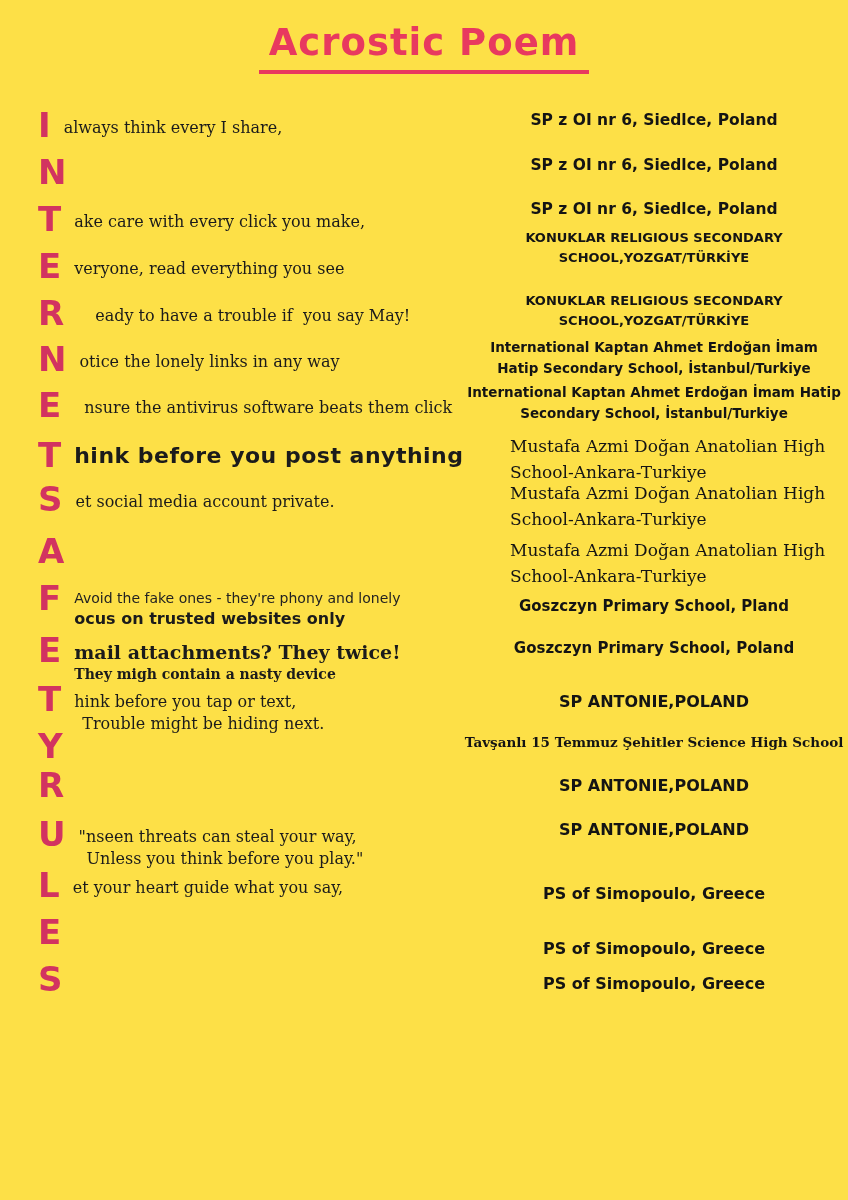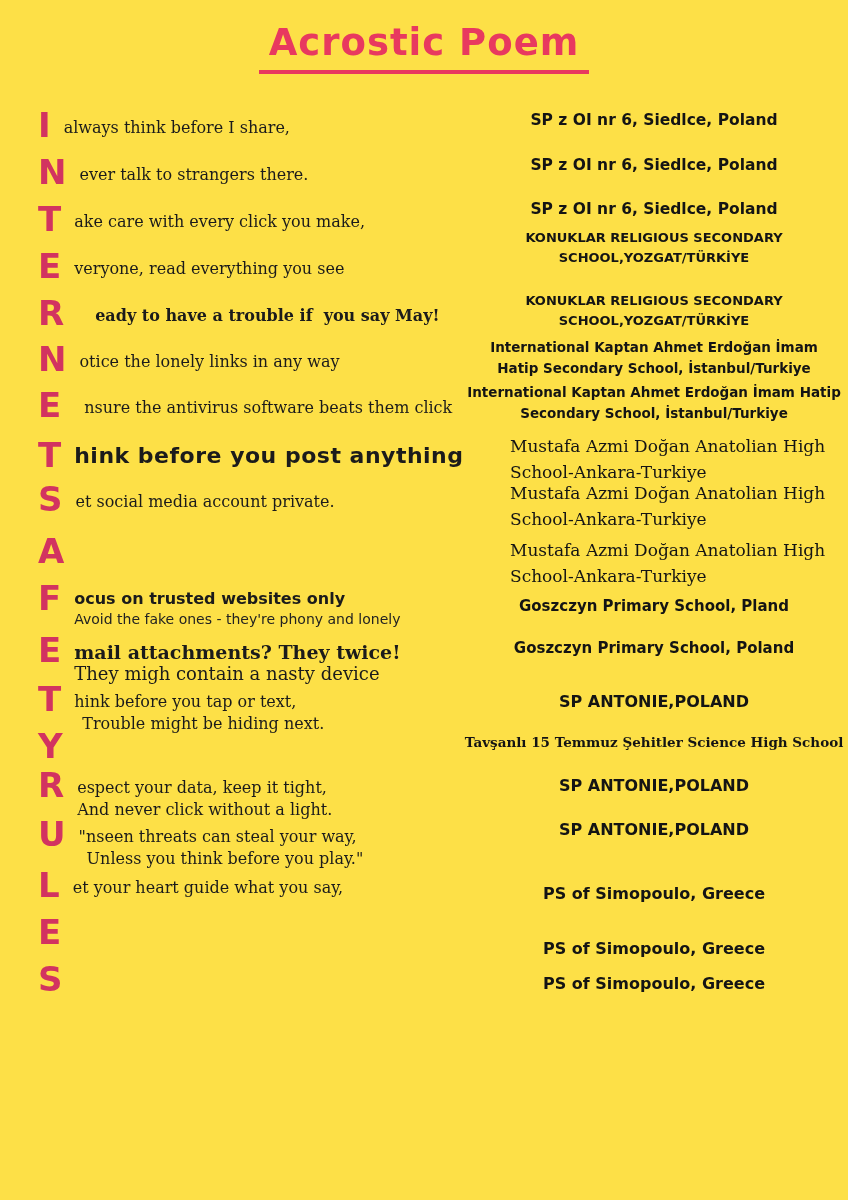"always think before I share," span.l { text: before -> every }
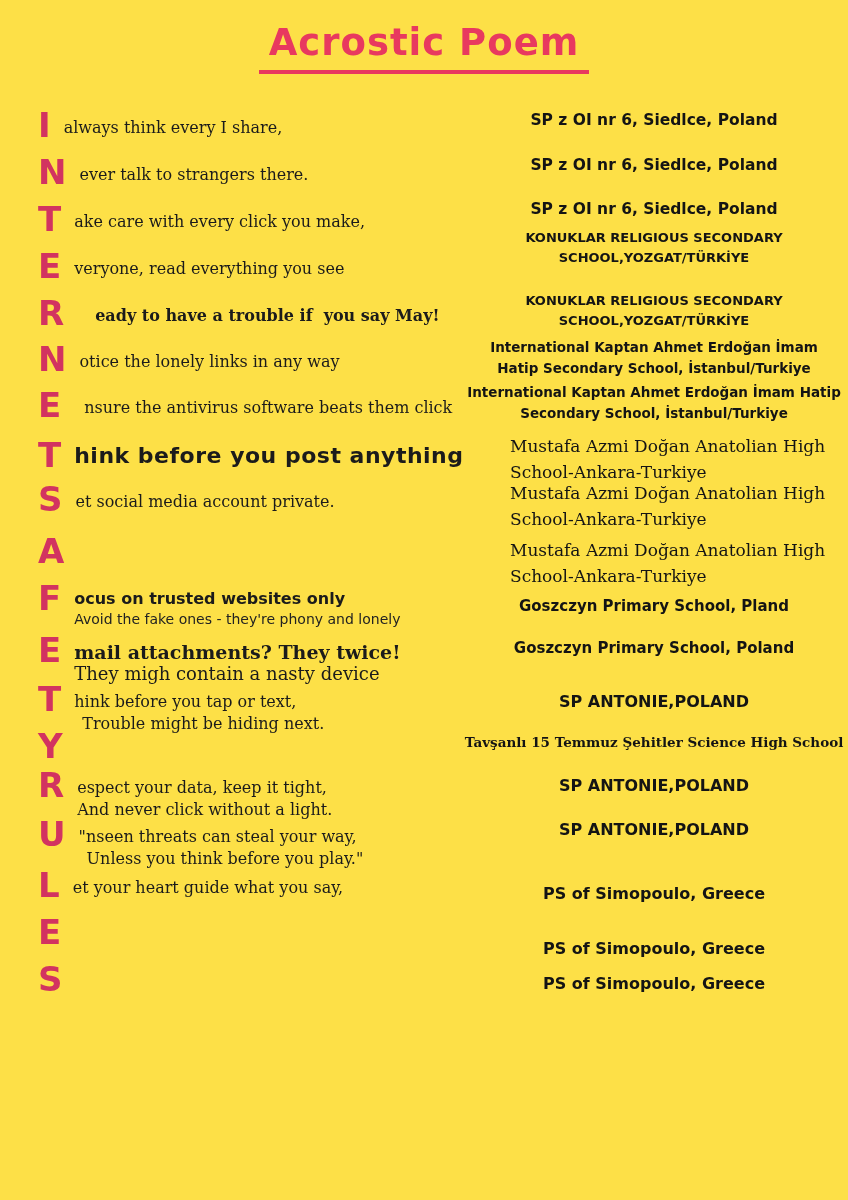"ever talk to strangers there." span.ptext { html: <span> <span>ever talk to strangers there.</span> </span> -> none }
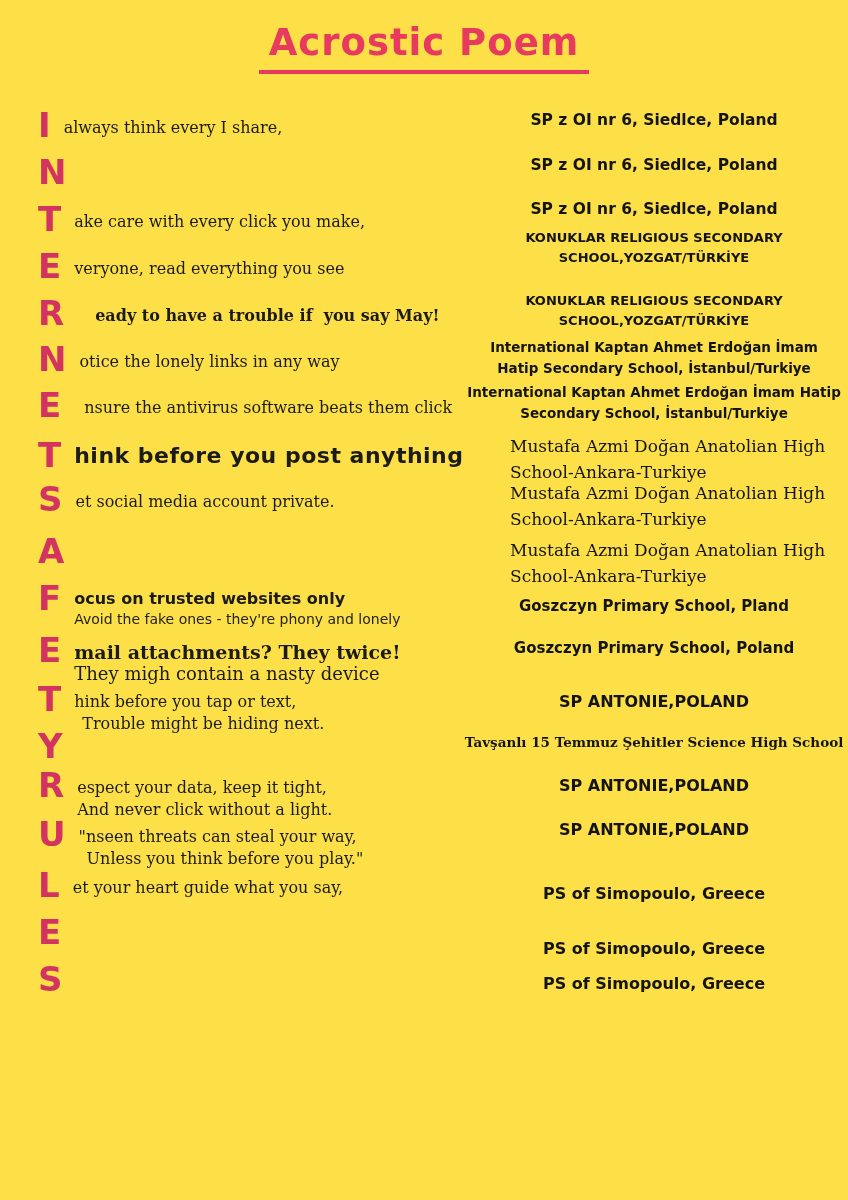"eady to have a trouble" .ind18 { font-weight: bold -> none }
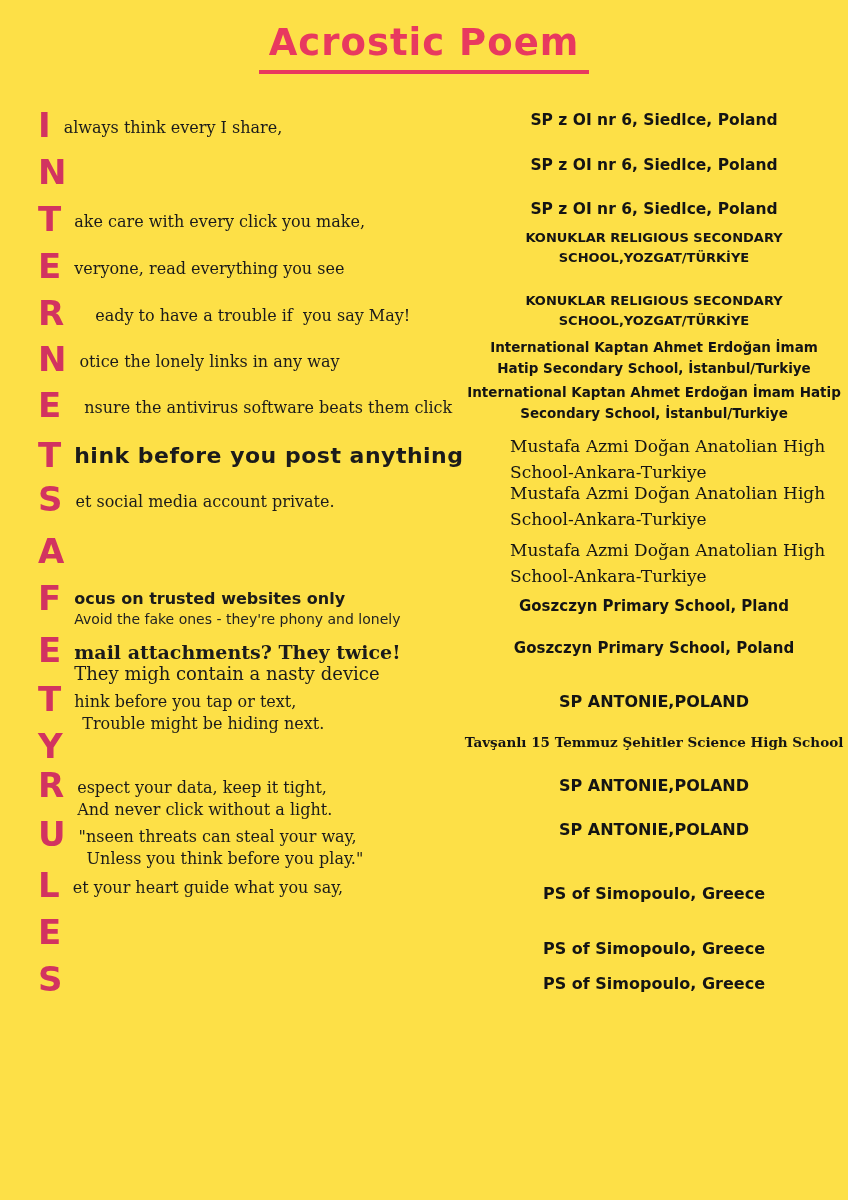"ocus on trusted websites only" span.l { order: before "Avoid the fake ones -" -> after "Avoid the fake ones -" }
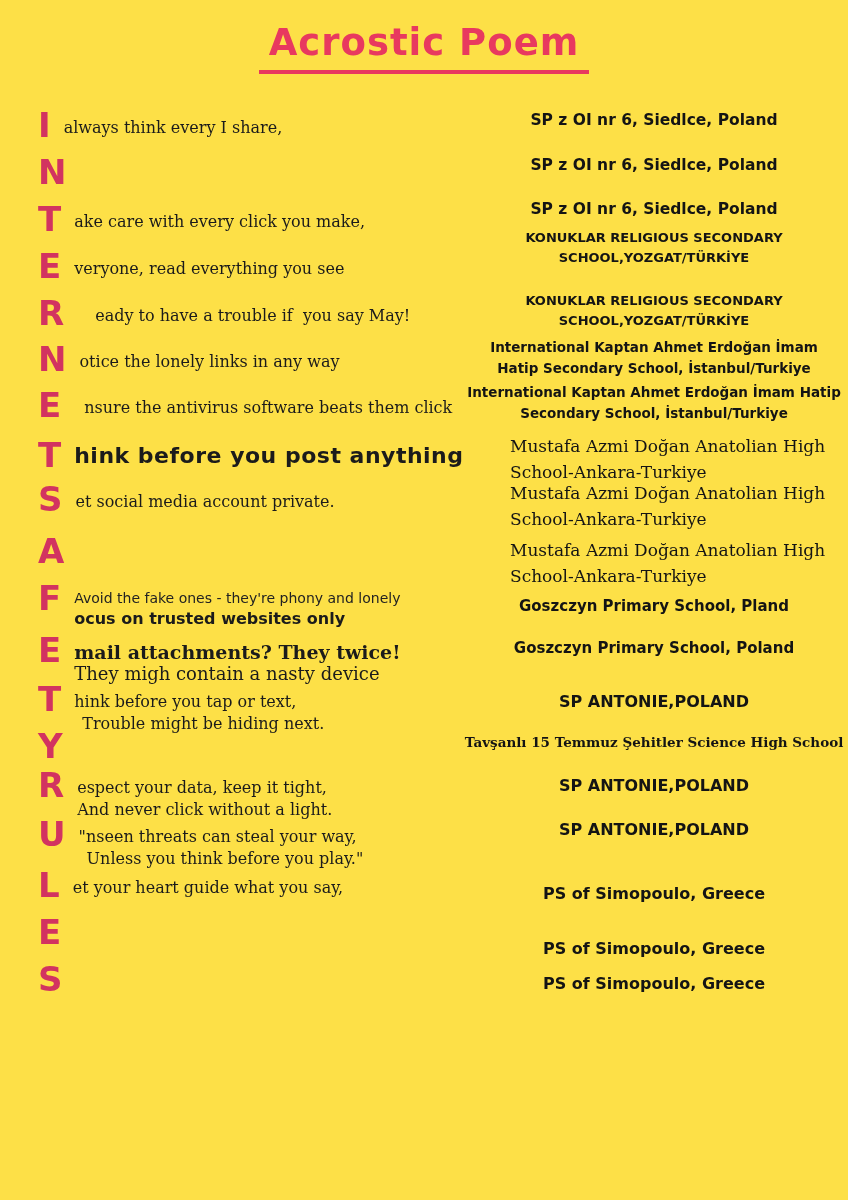"They migh contain a nasty" .e-sm { font-size: 18px -> 14px; font-weight: normal -> bold }
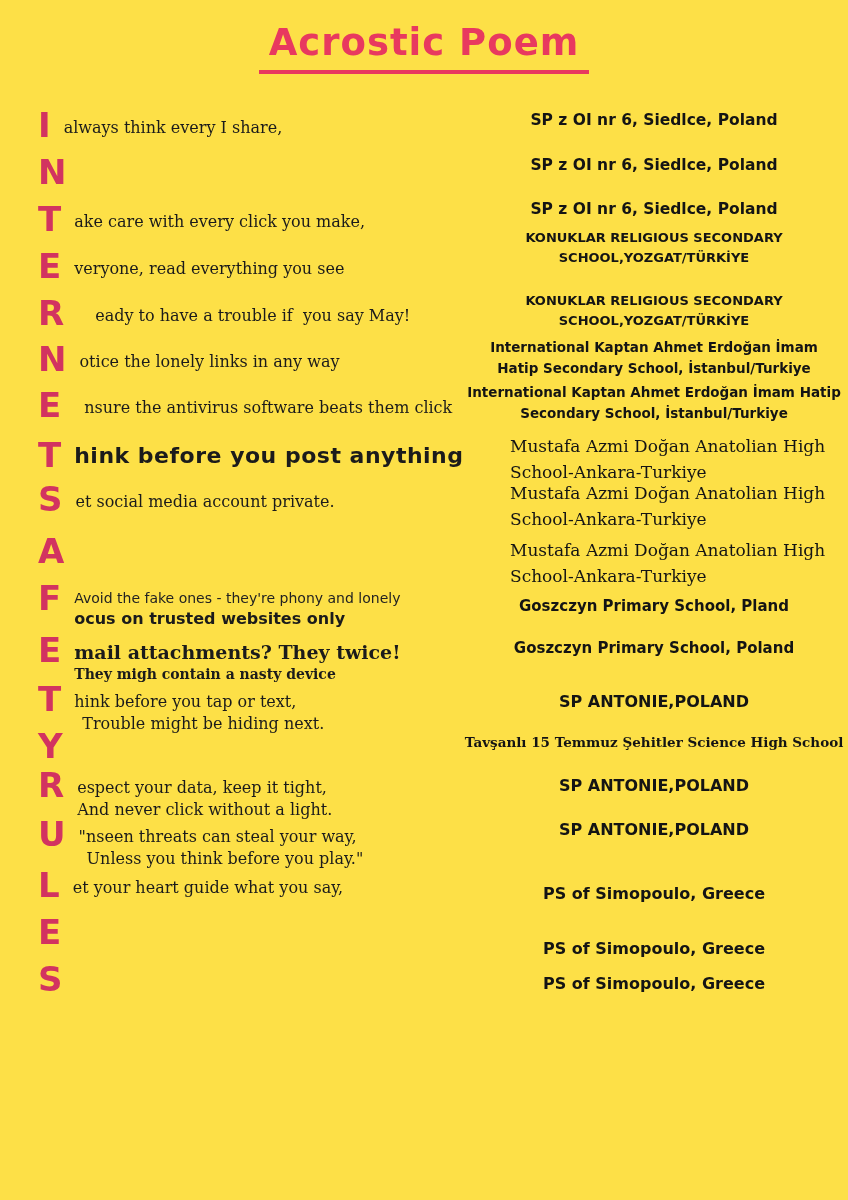"espect your data, keep it" span.ptext { html: <span> <span>espect your data, keep it tight,</span> <span>And never click without a light.</span> </span> -> none }
